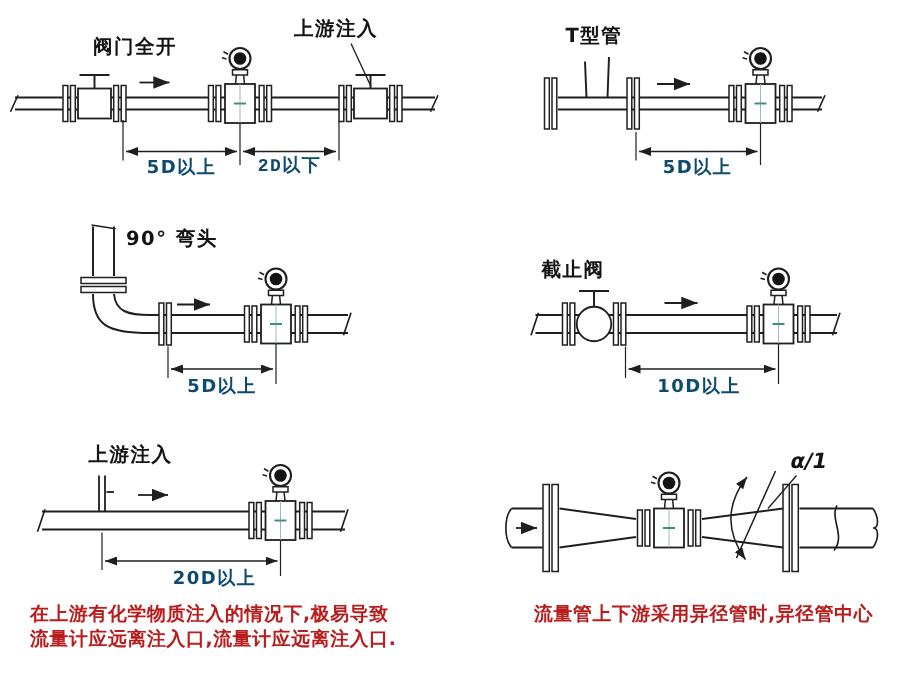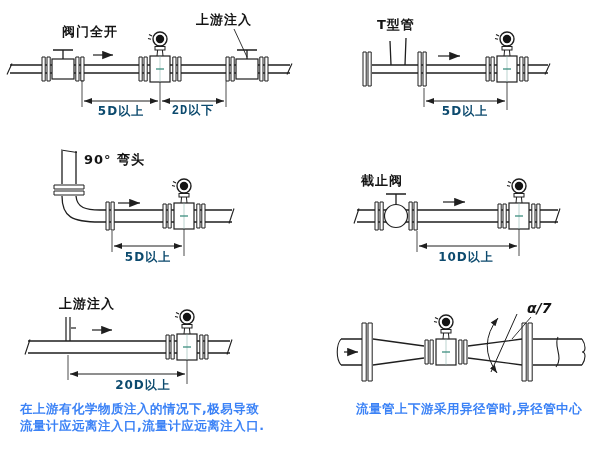"α/7" div.angle { text: α/7 -> α/1 }
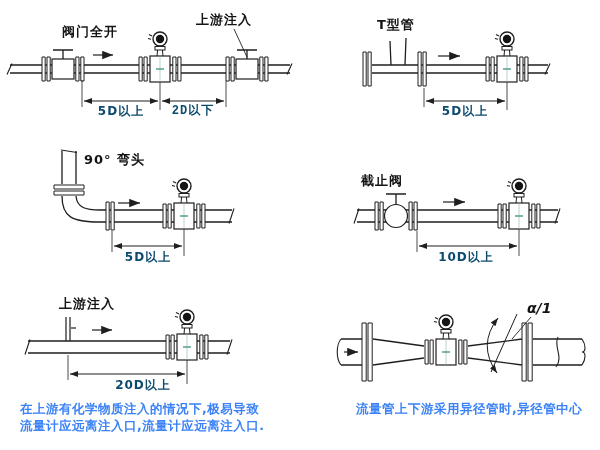"在上游有化学物质注入的情况下,极易导致" .cap { color: #3b82f6 -> #b91c1c }
